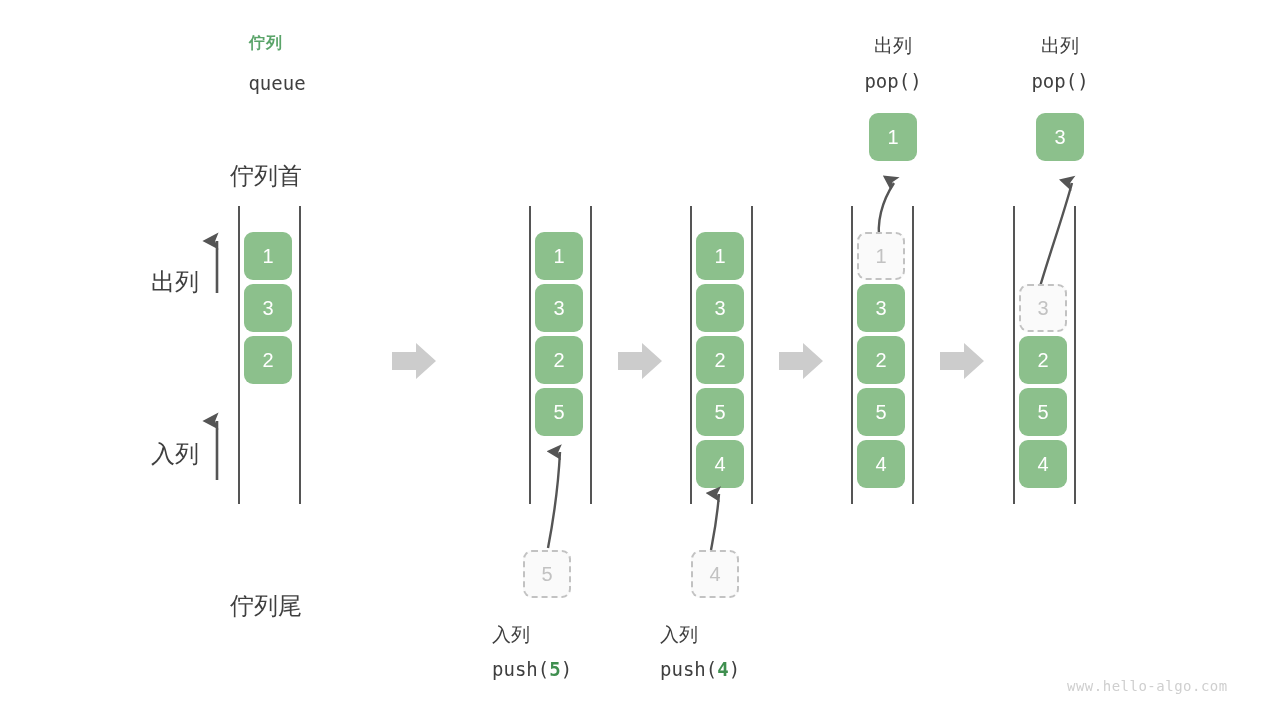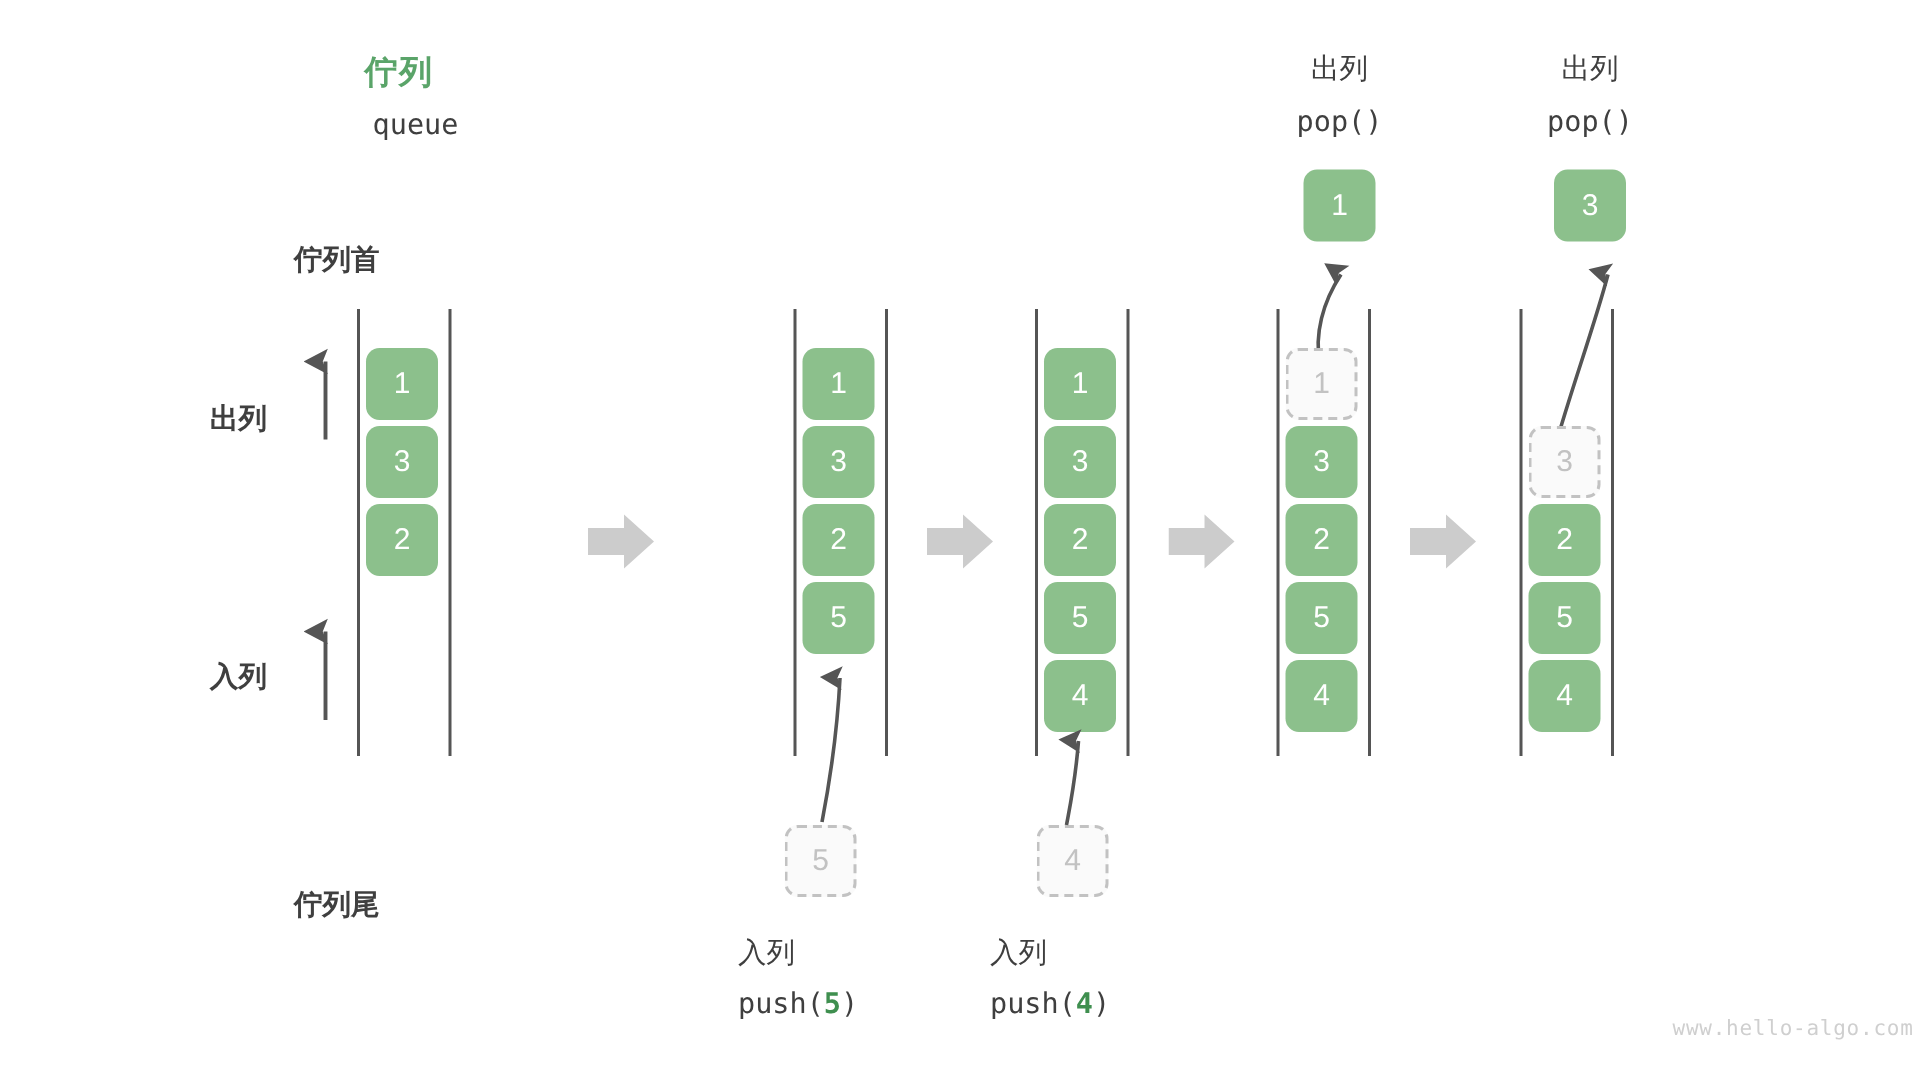"佇列" .title-cn { font-size: 22px -> 16px }
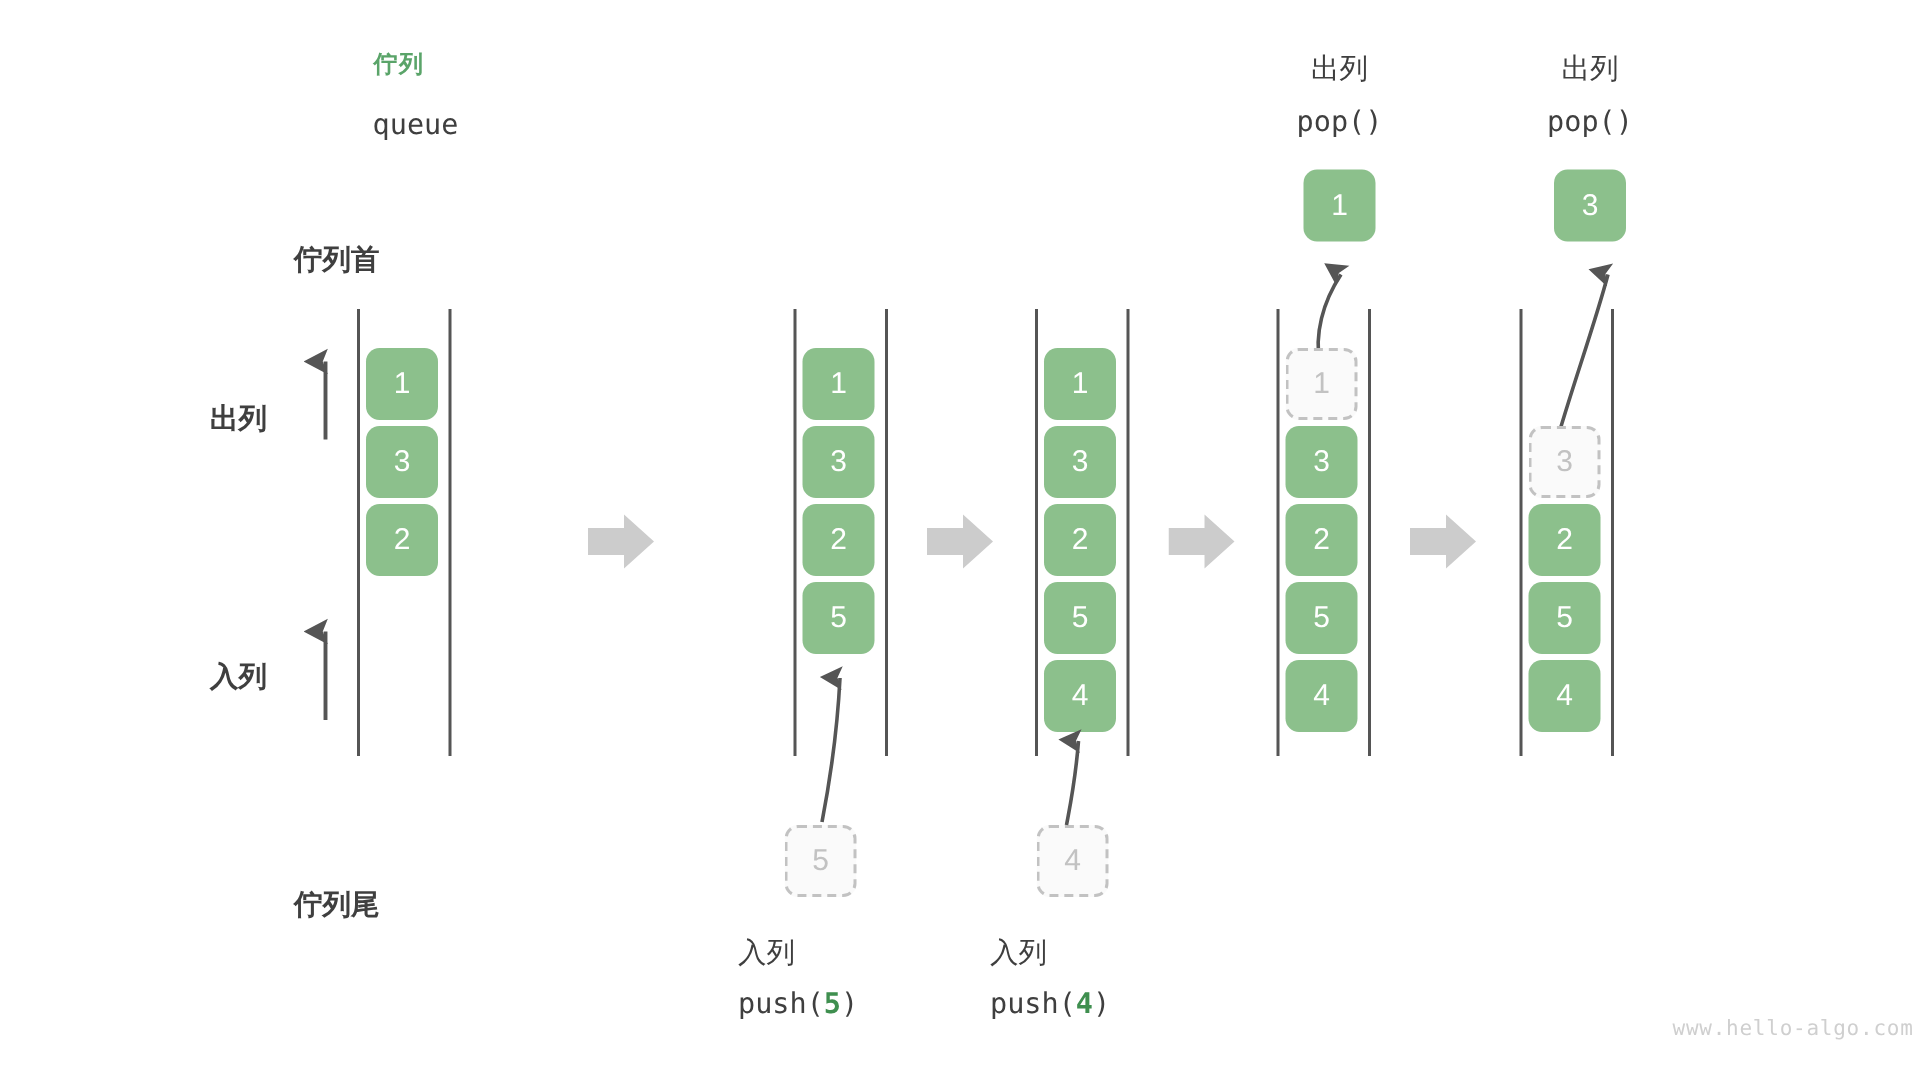"佇列首" .side-label { font-size: 19px -> 24px; font-weight: bold -> normal; text-align: none -> center }
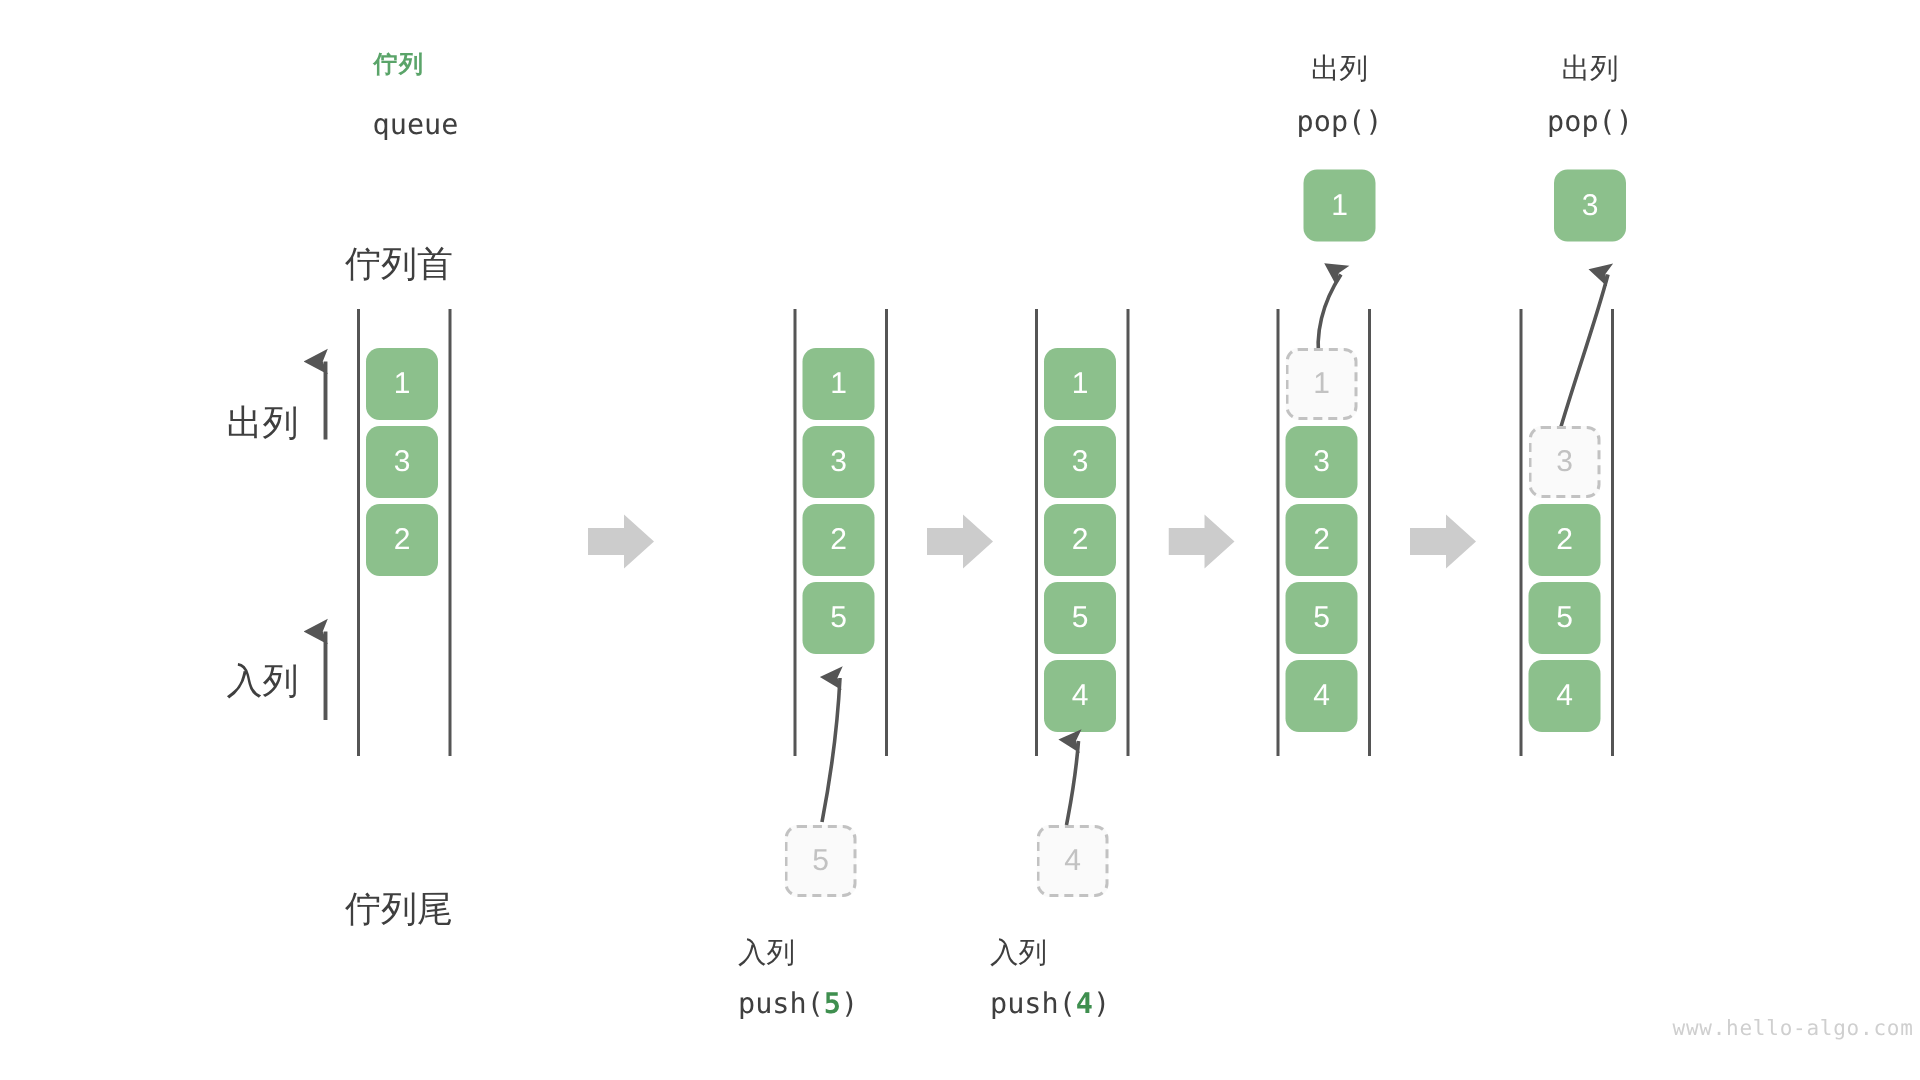"www.hello-algo.com" div.abs { margin-left: 48px -> none }
